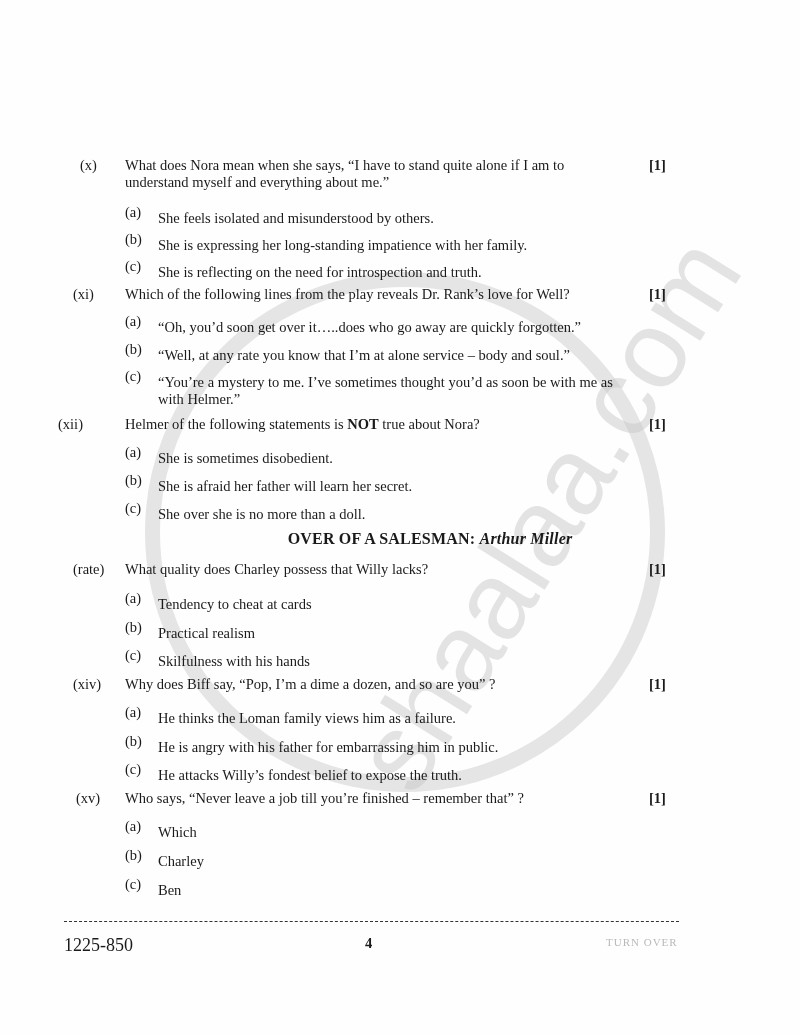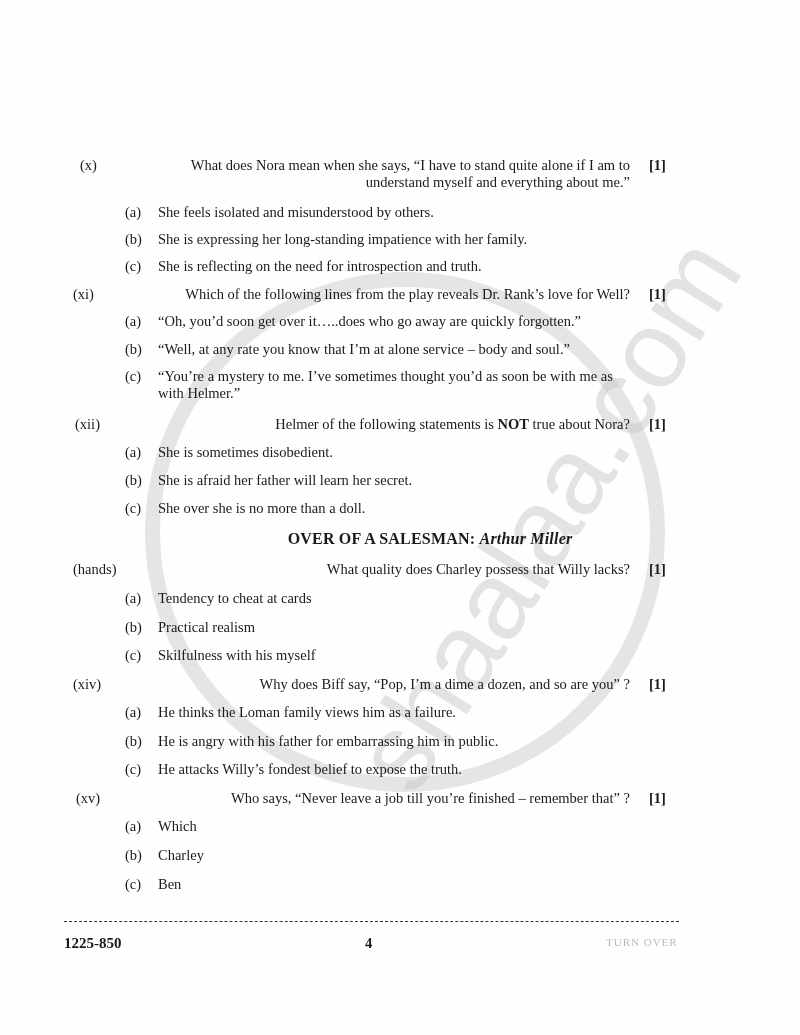"What does Nora mean when" .qtext { text-align: right -> none }
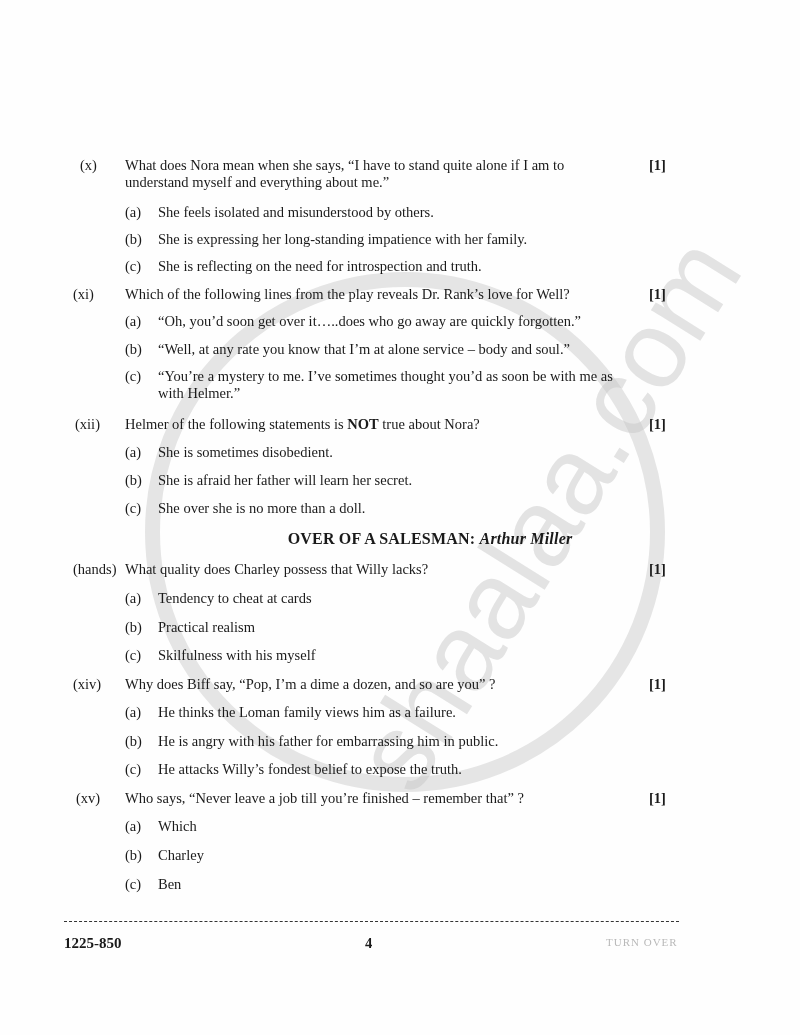"She feels isolated and misunderstood" .opt .txt { margin-top: none -> 6px }
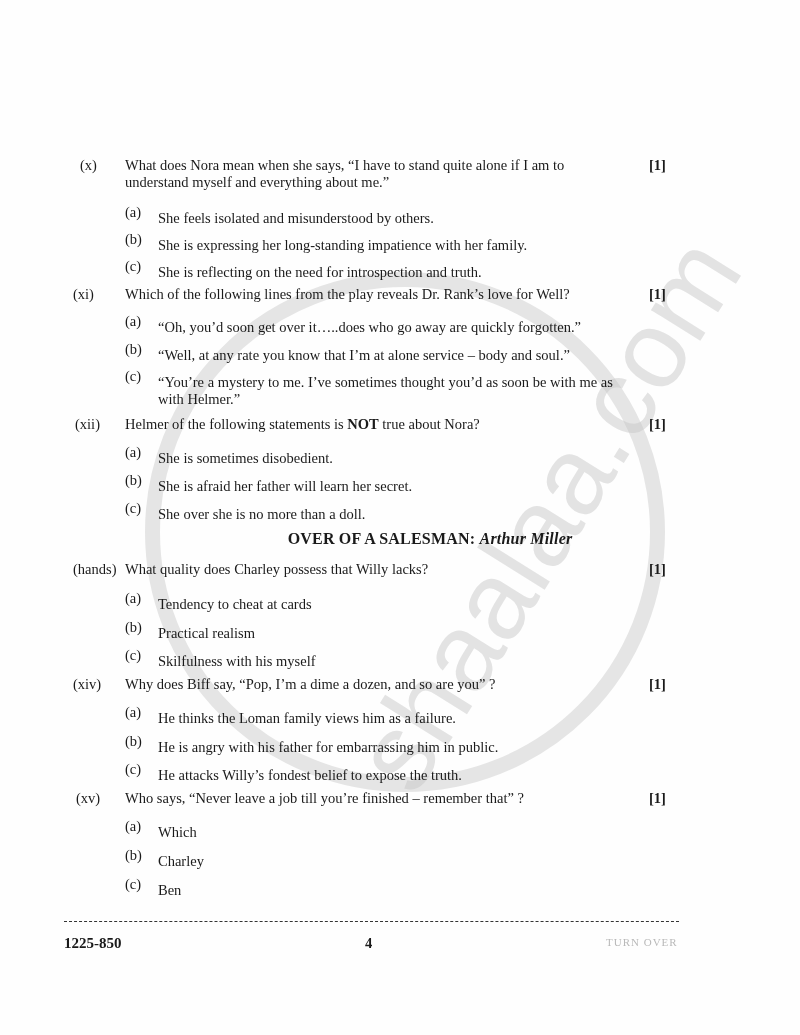"(xii)" span.qnum { left: 75px -> 58px }
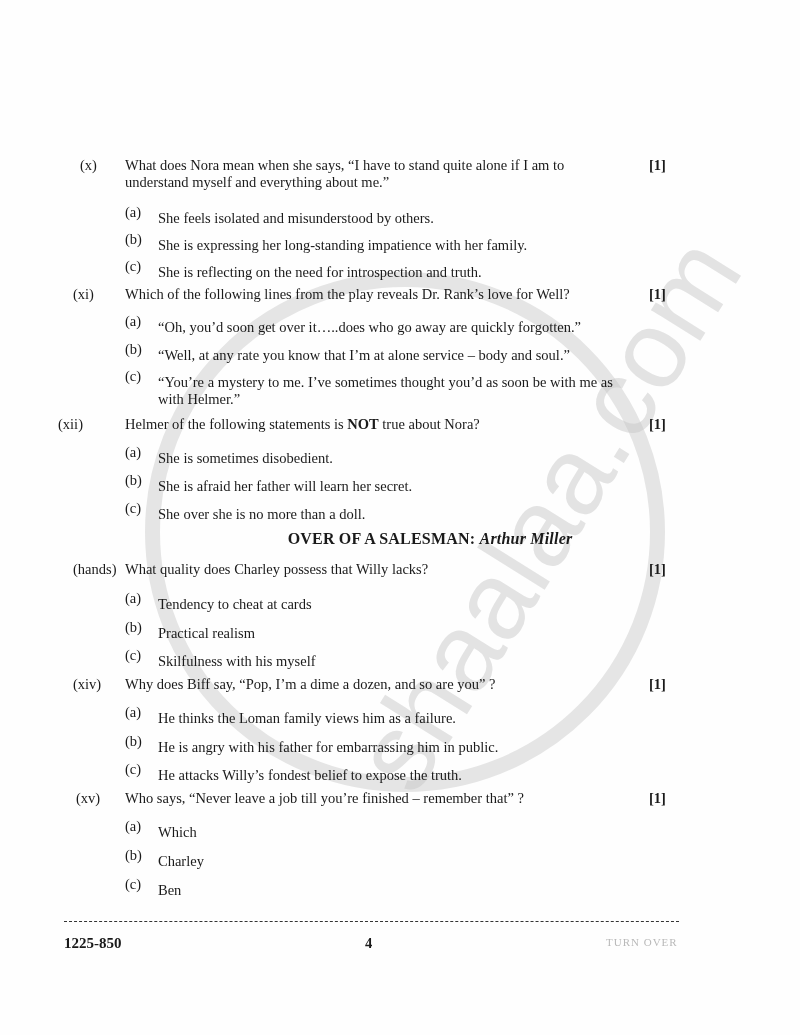"(hands)" span.qnum { text: hands -> rate }
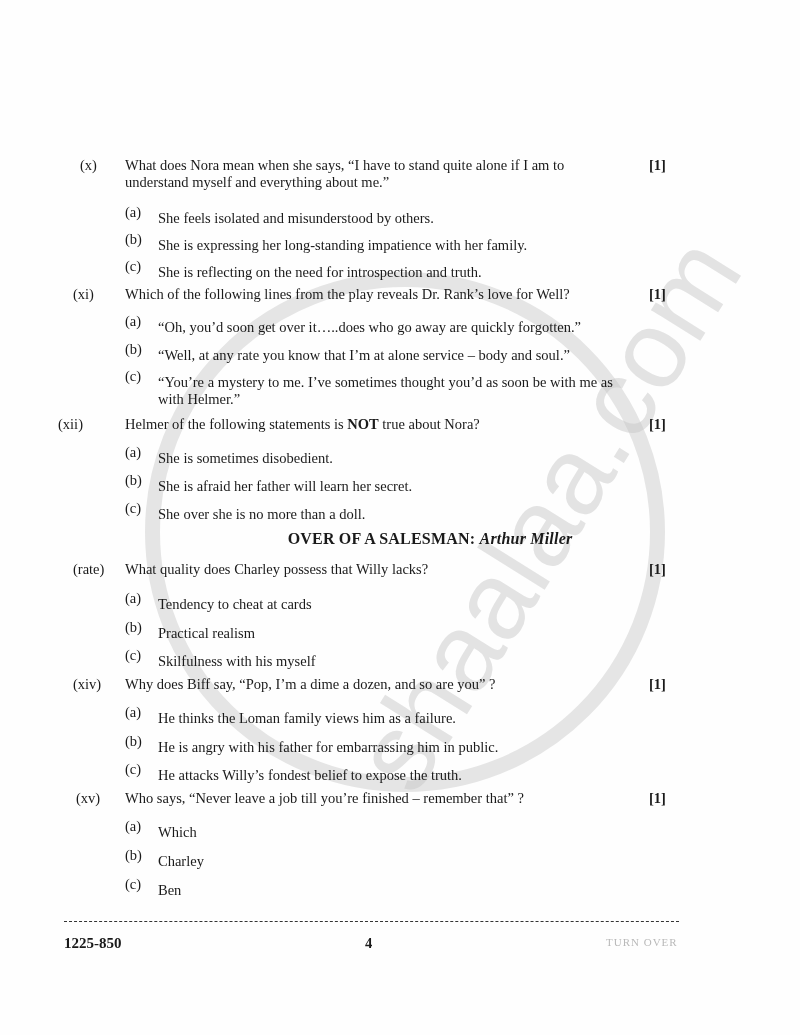"Skilfulness with his myself" span.txt { text: myself -> hands }
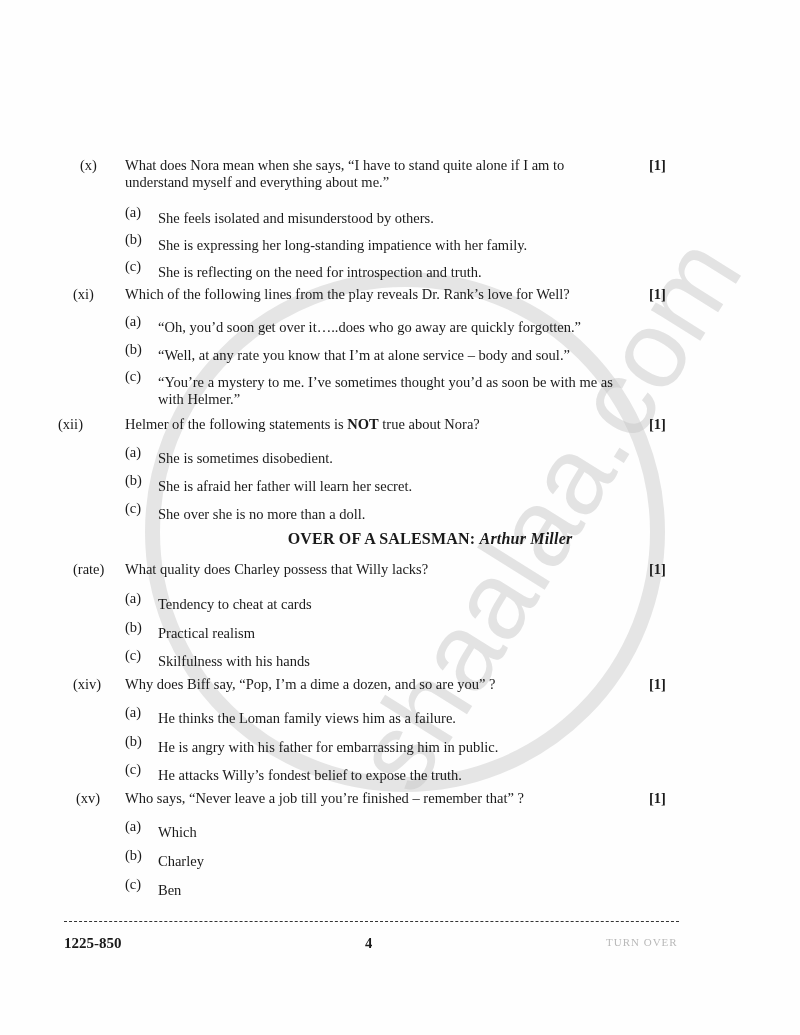"1225-850" .footer-code { font-size: 15px -> 18px; font-weight: bold -> normal }
